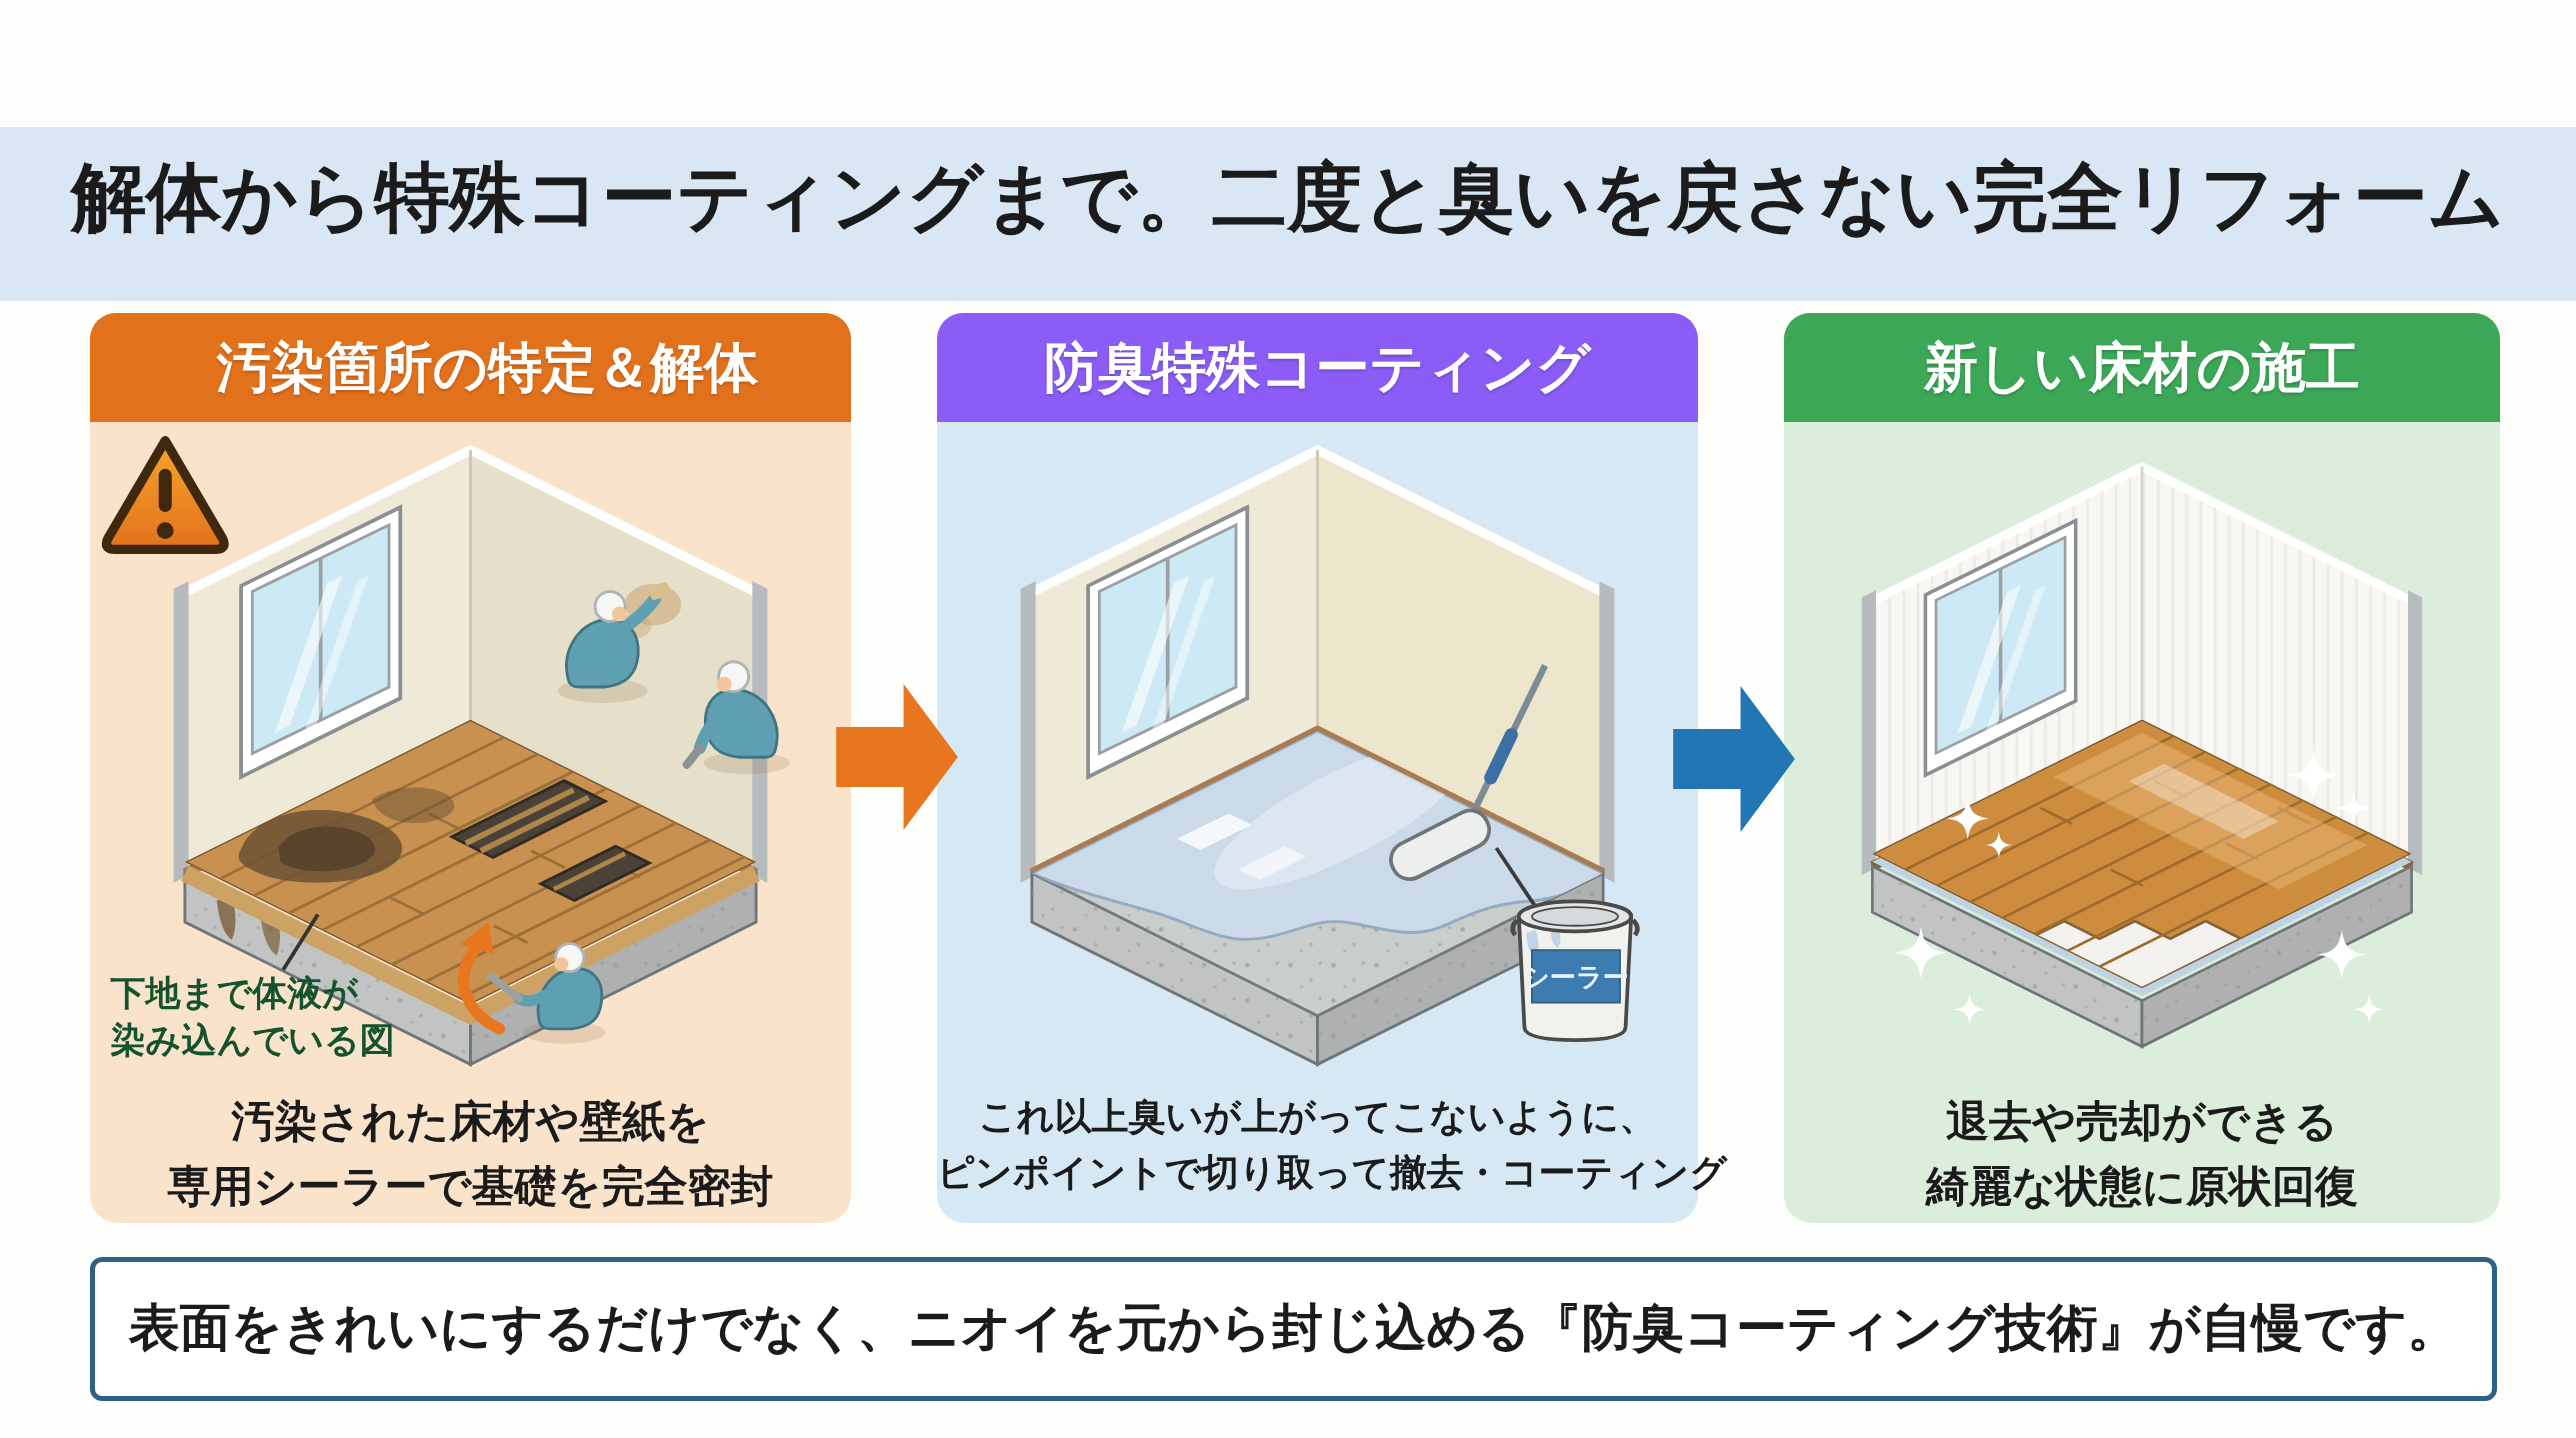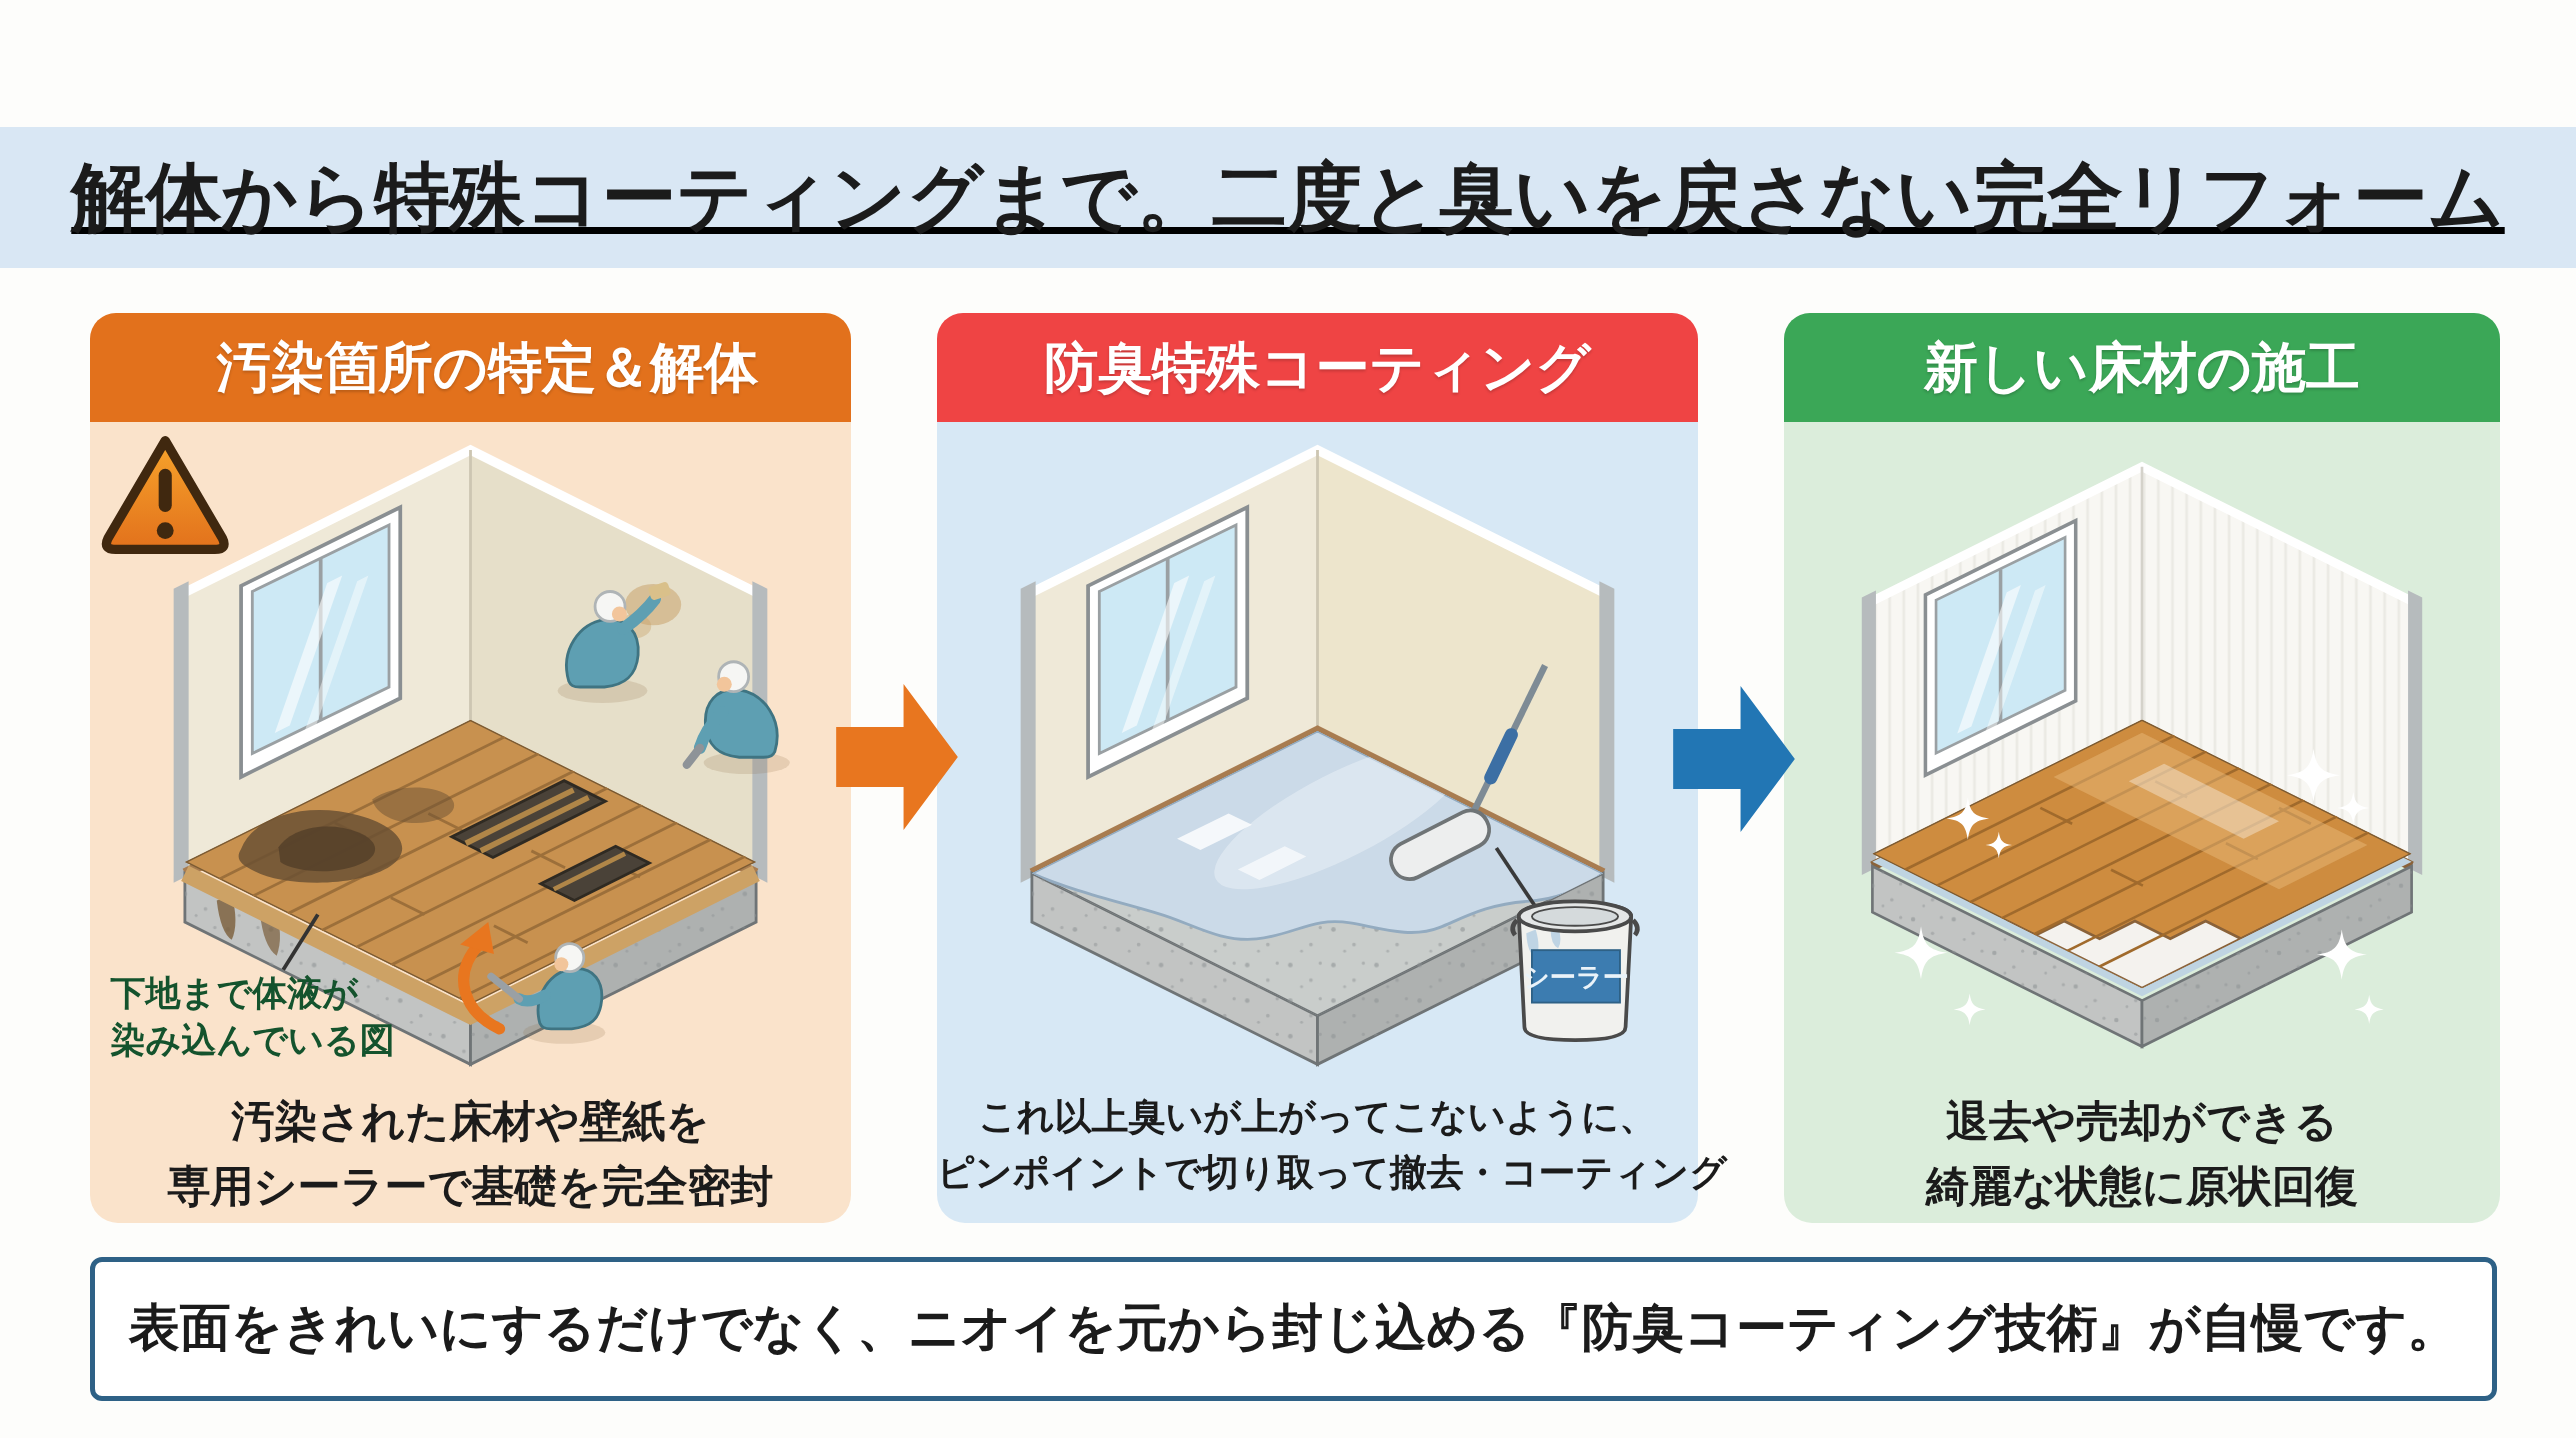"解体から特殊コーティングまで。二度と臭いを戻さない完全リフォーム" .title-band { height: 141px -> 174px; text-decoration: underline -> none }
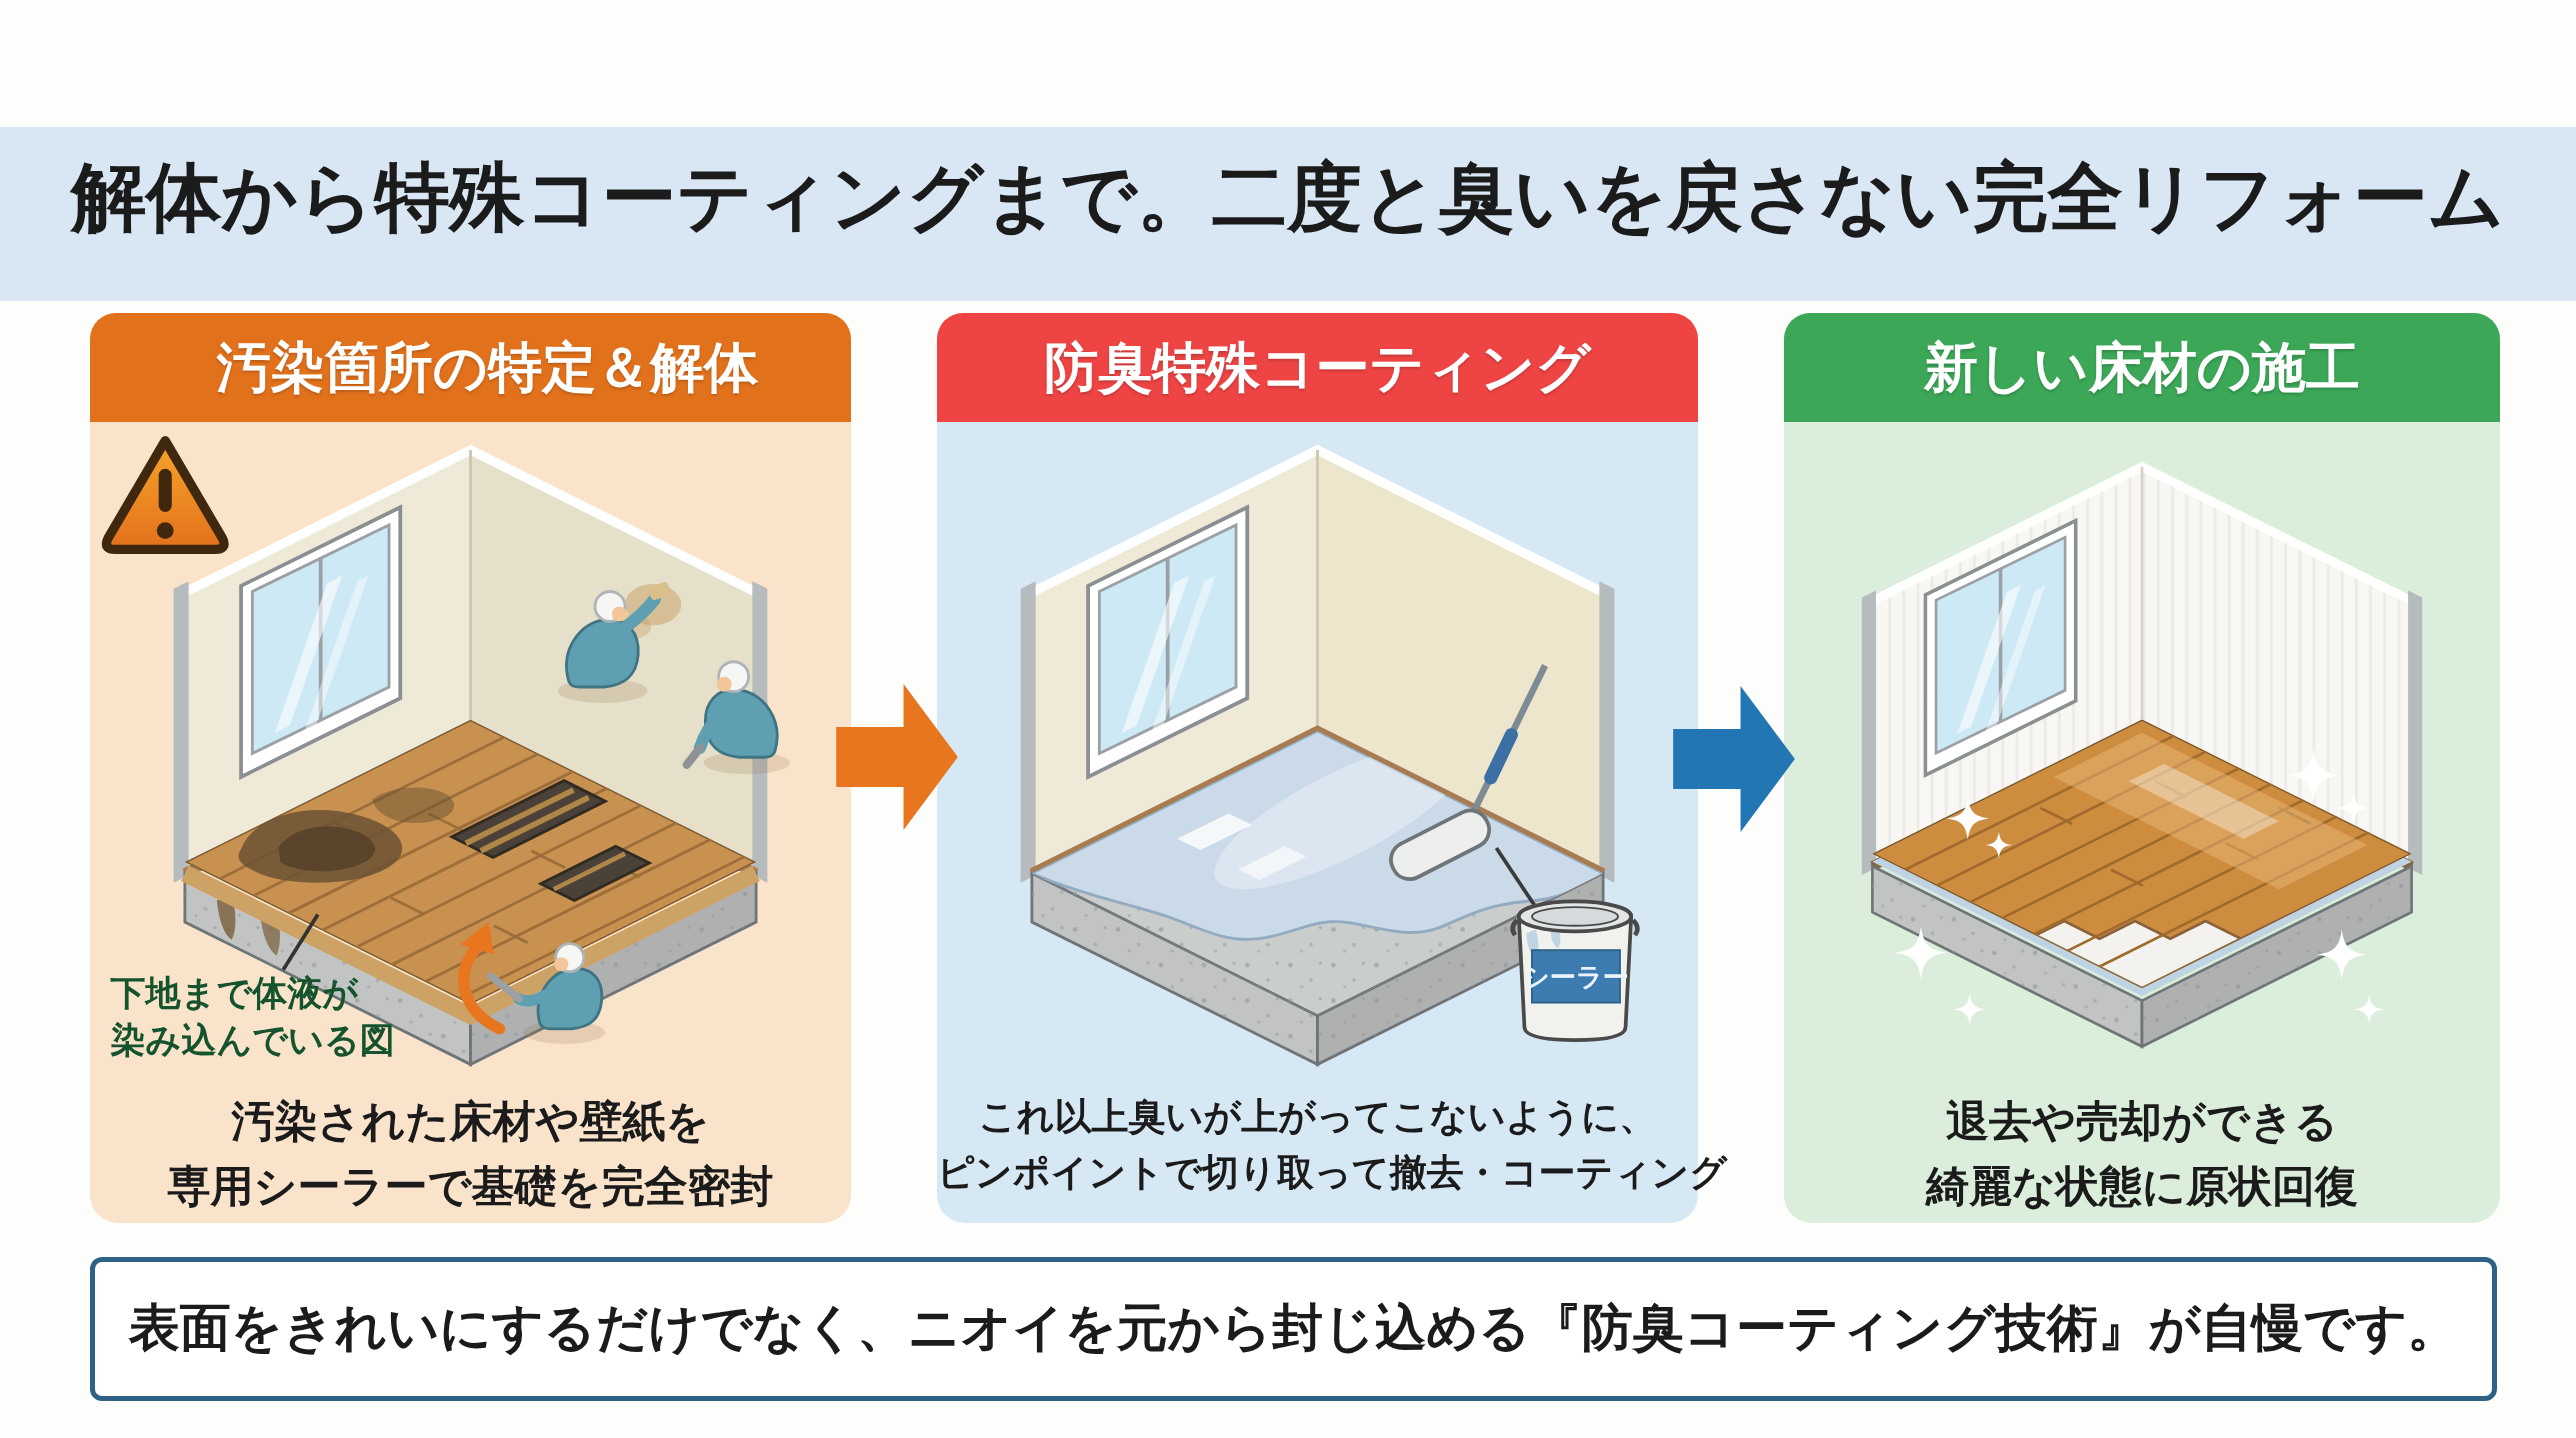"防臭特殊コーティング" div.panel-header { background: #ef4444 -> #8b5cf6 }
